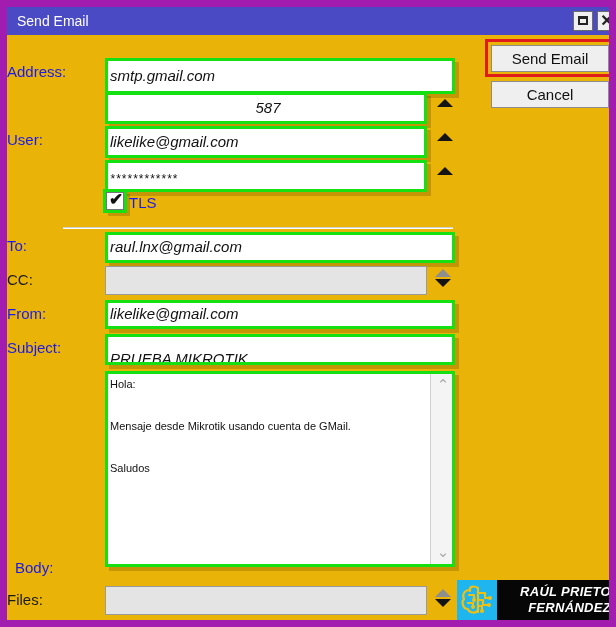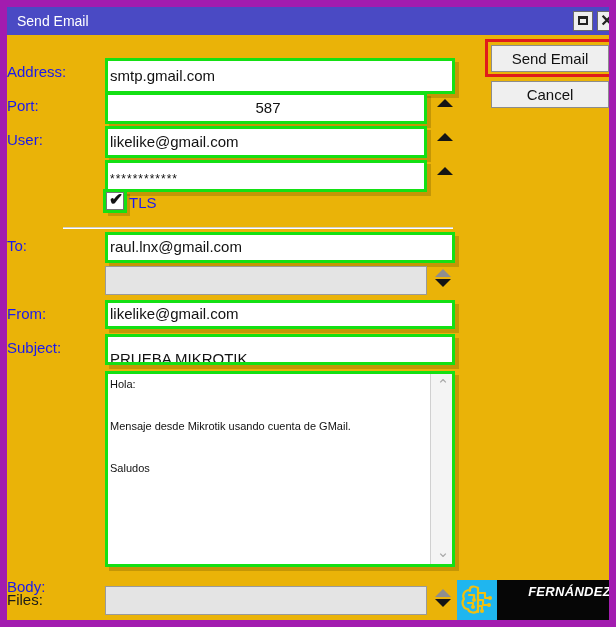"smtp.gmail.com" .field { font-style: none -> italic }
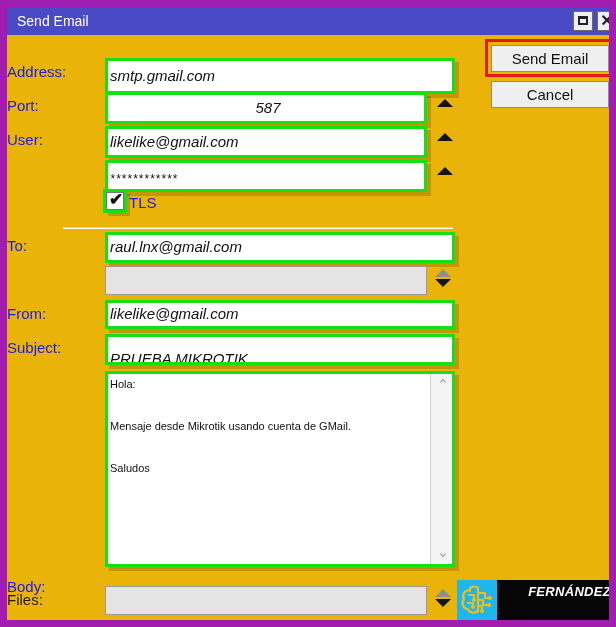"Port:" div.label { html: <div>Port:</div> -> none }
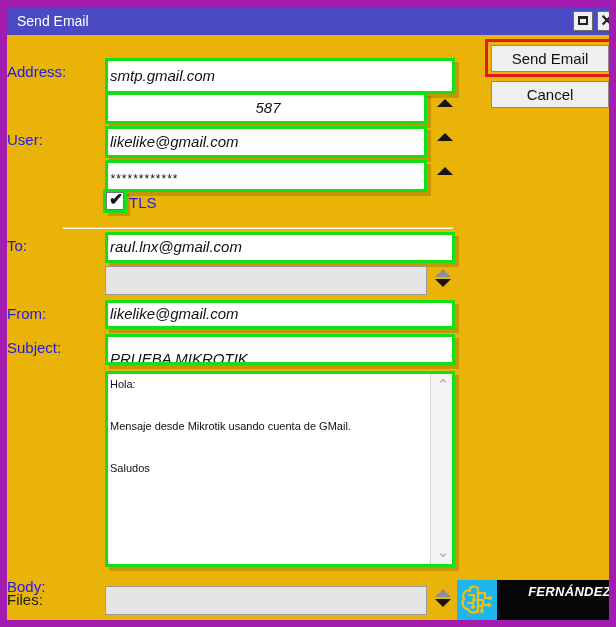"CC:" div.label { html: none -> <div>CC:</div> }
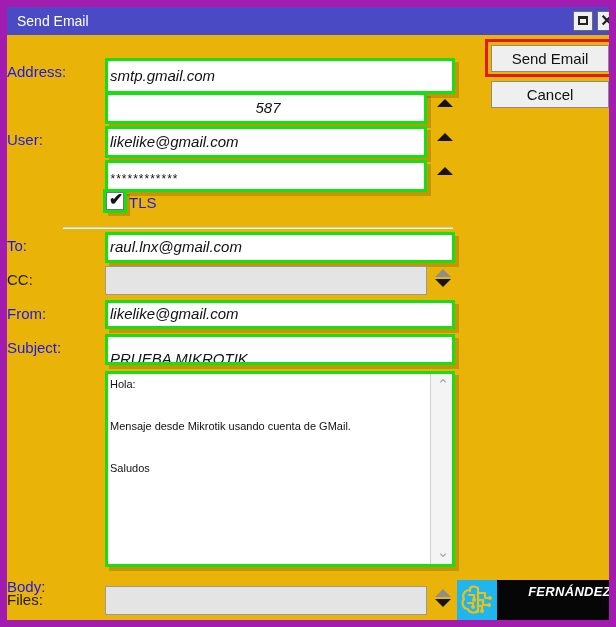"Body:" div.label { left: 0px -> 8px; margin-top: 19px -> none }
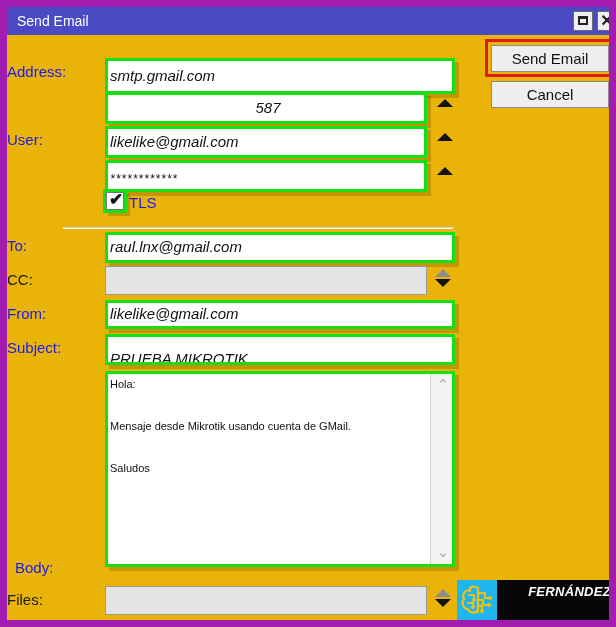"RAÚL PRIETO" div { html: none -> <div>RAÚL PRIETO</div> }
